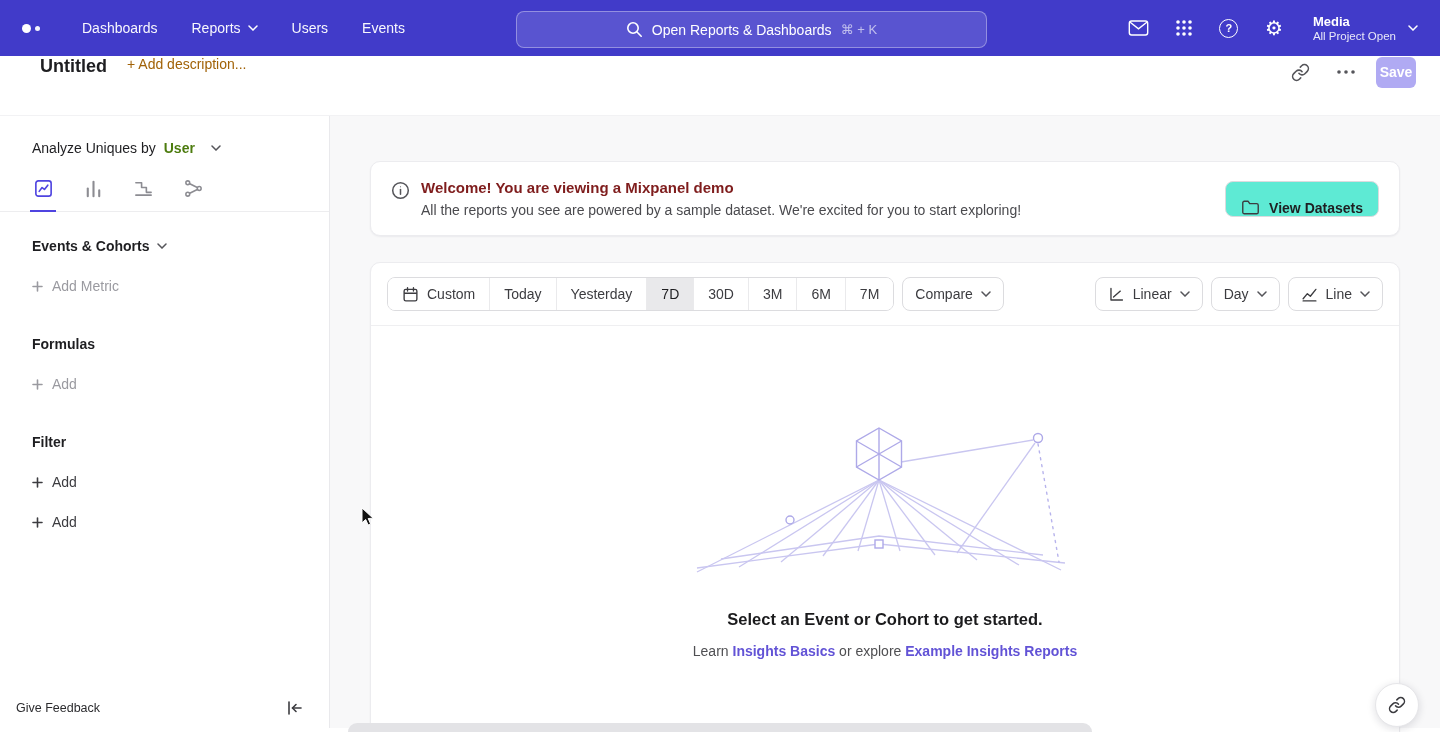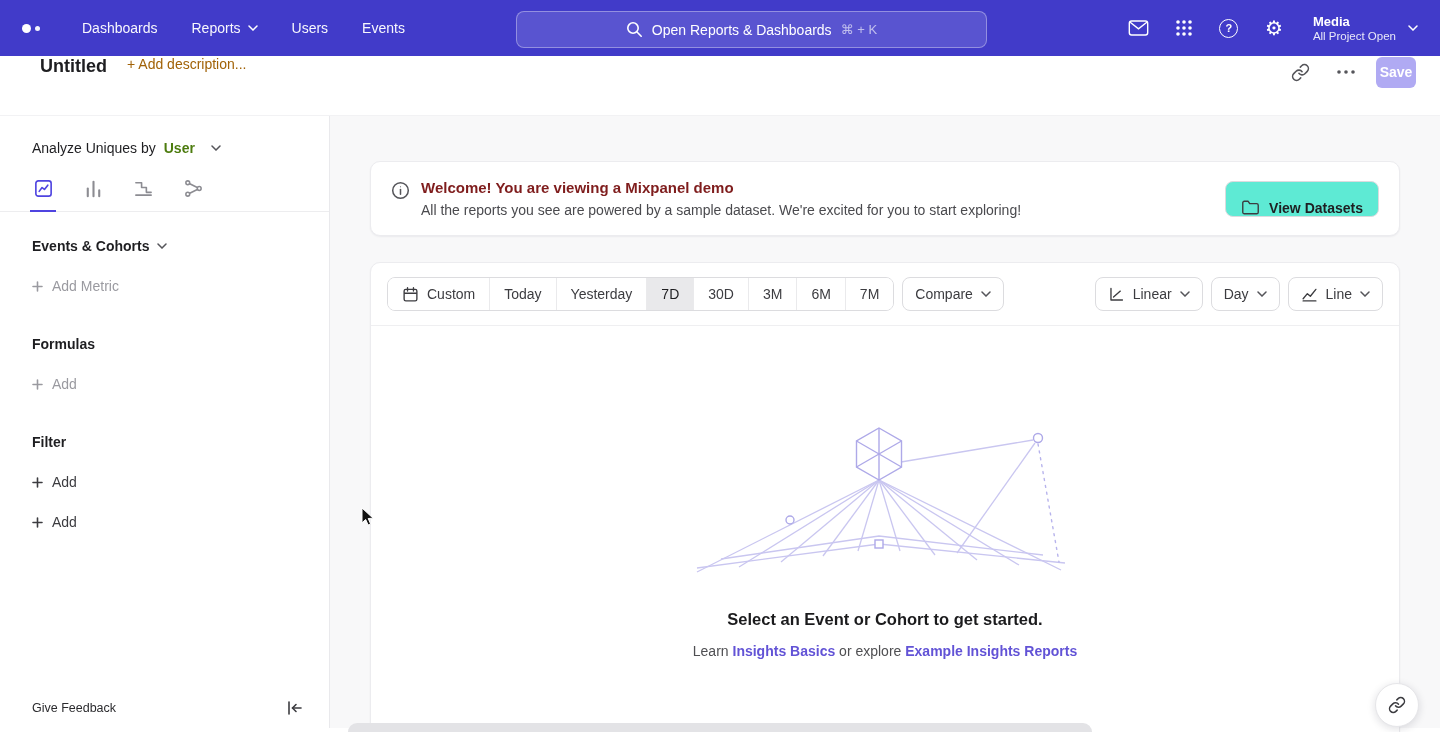"Give Feedback" .sidebar-footer { left: 16px -> 0 }
